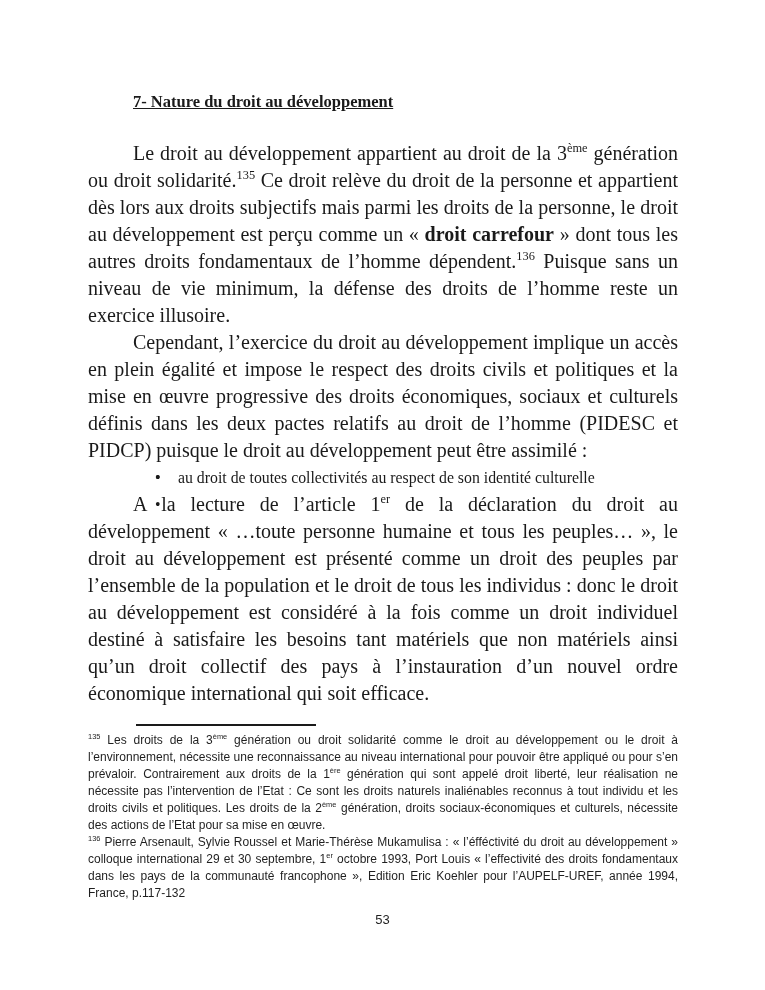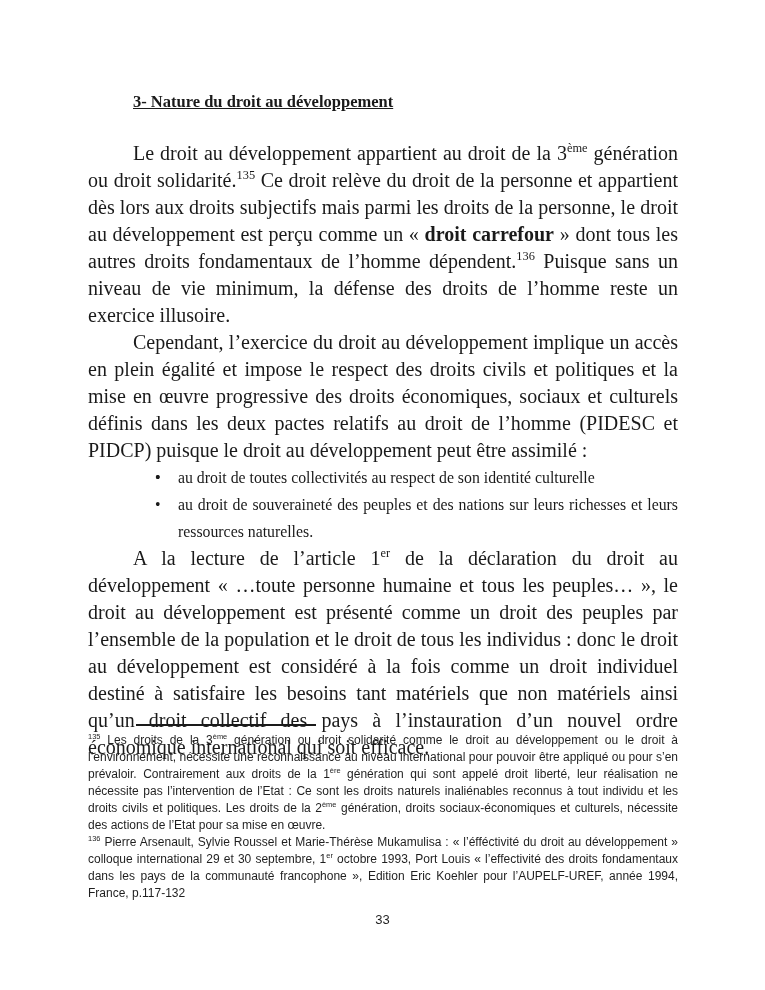"3- Nature du droit au" h3.heading { text: 3- -> 7- }
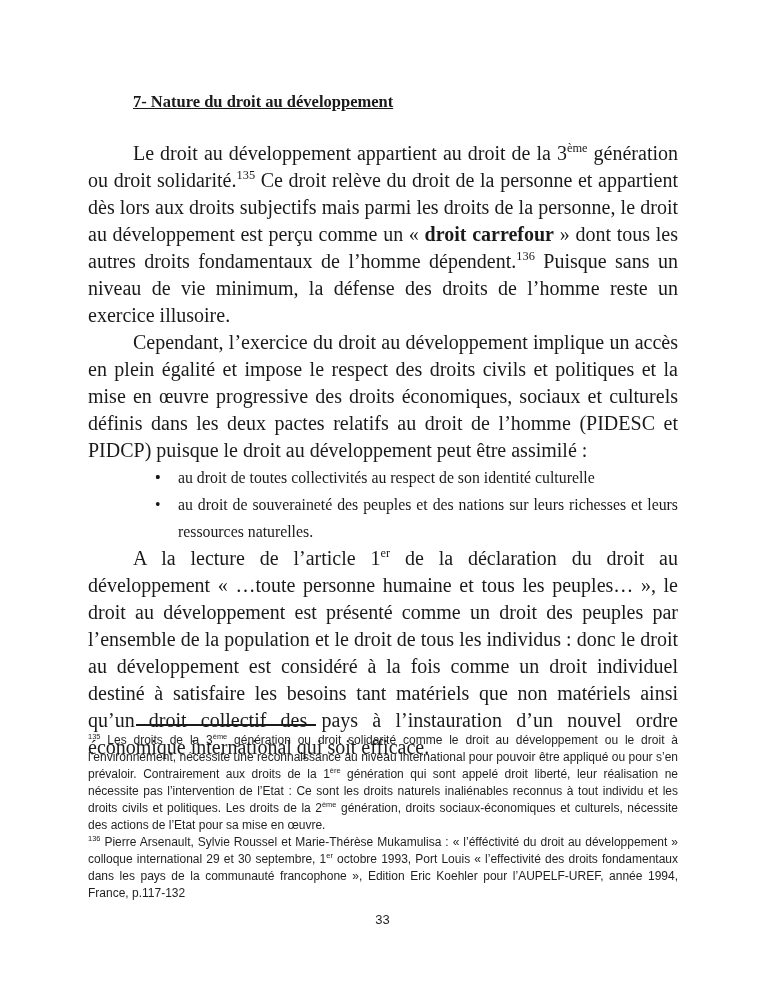"au droit de souveraineté des" span { html: <span><span>au droit de souveraineté des peuples et des nations sur leurs richesses et leurs ressources naturelles.</span></span> -> none }
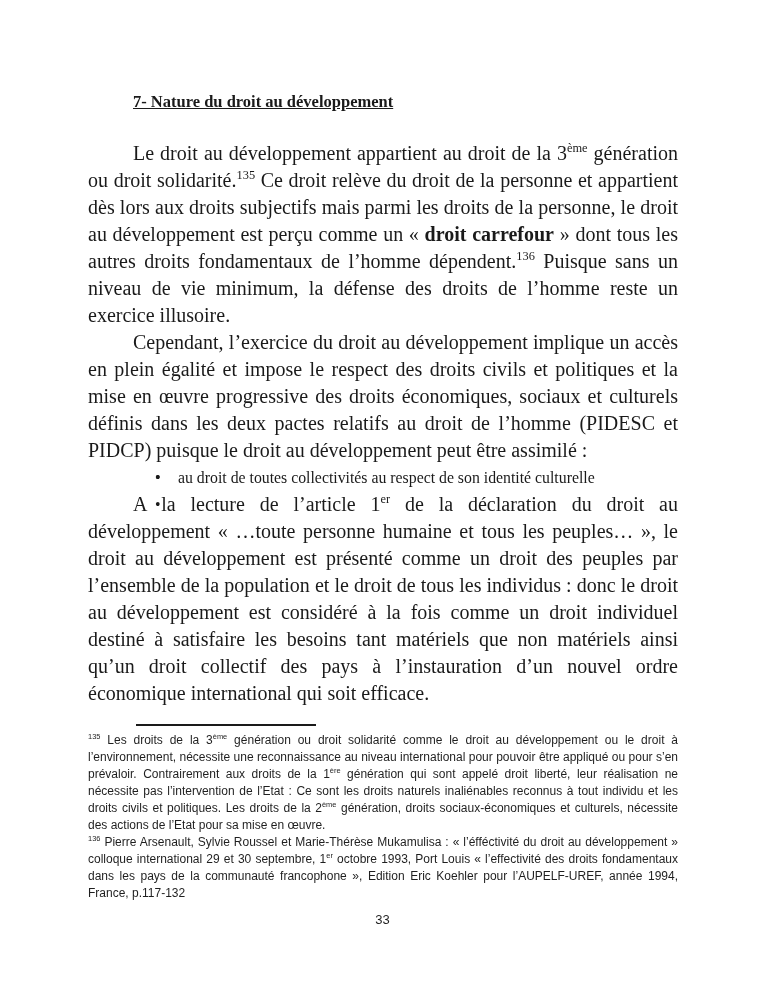"33" div.page-number { text: 33 -> 53 }
